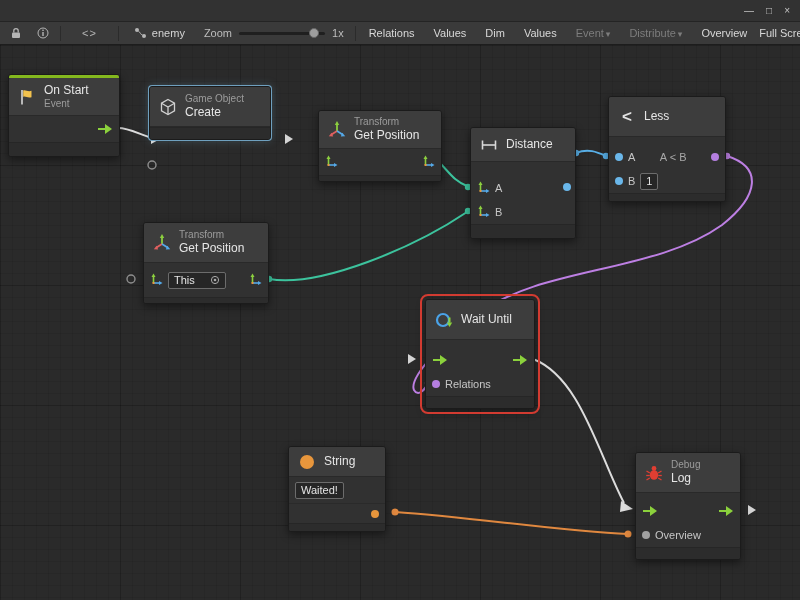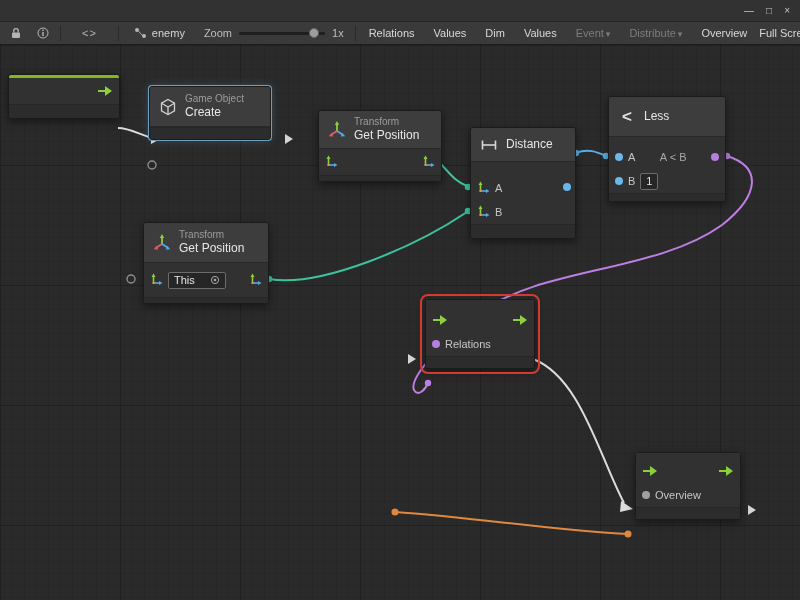"On Start" div.hdr { html: none -> <div> <span> <svg> <line></line> <path></path> </svg> </span> <div> <div>On Start</div> <div>Event</div> </div> </div> }
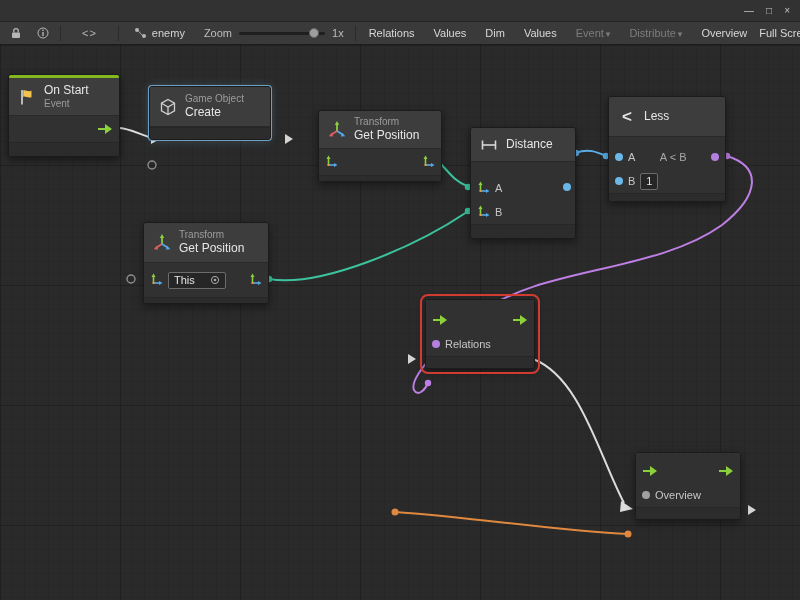"Wait Until" div.hdr { html: none -> <div> <span> <svg> <circle></circle> <line></line> <path></path> </svg> </span> <div> <div>Wait Until</div> </div> </div> }
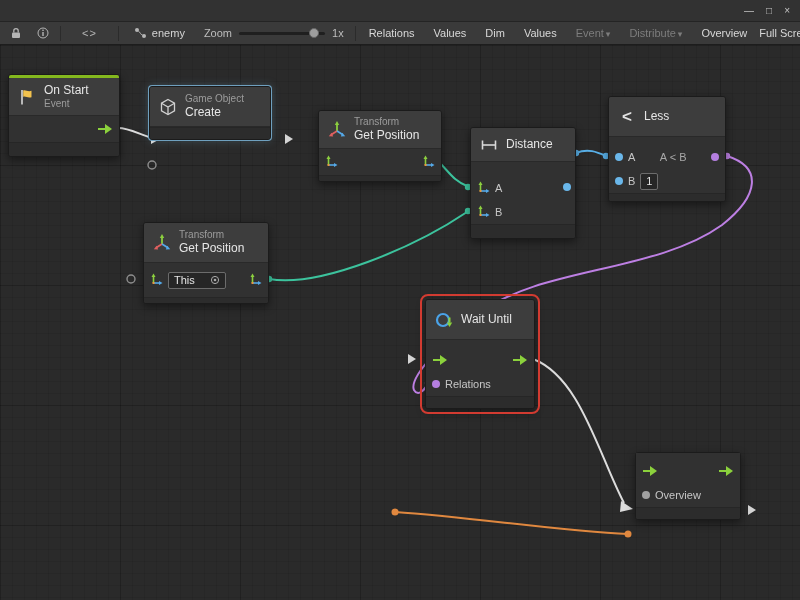"String" div.node { html: none -> <div> <div> <span> <svg> <circle></circle> </svg> </span> <div> <div>String</div> </div> </div> <div> <div> <span>Waited!</span> </div> <div> <span></span> </div> </div> <div></div> </div> }
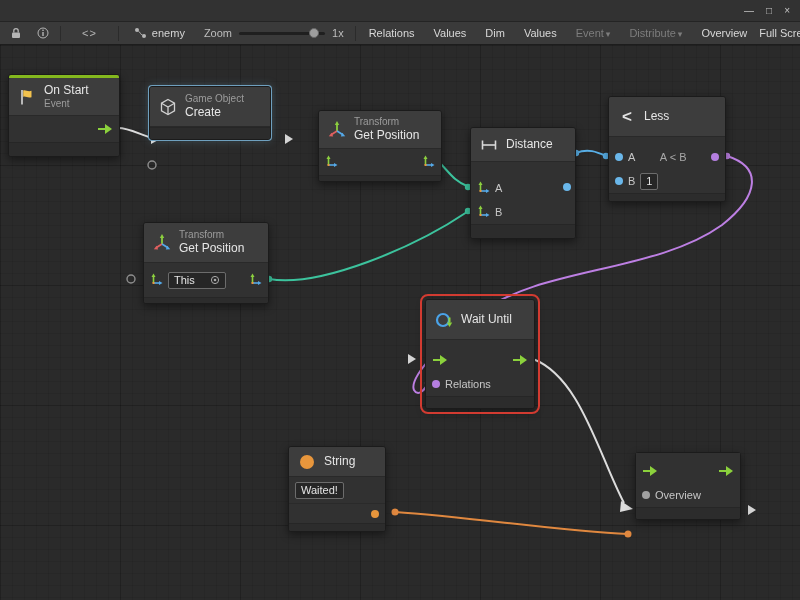"Debug" div.hdr { html: none -> <div> <span> <svg> <ellipse></ellipse> <circle></circle> <g> <line></line> <line></line> <line></line> <line></line> <line></line> <line></line> </g> </svg> </span> <div> <div>Debug</div> <div>Log</div> </div> </div> }
